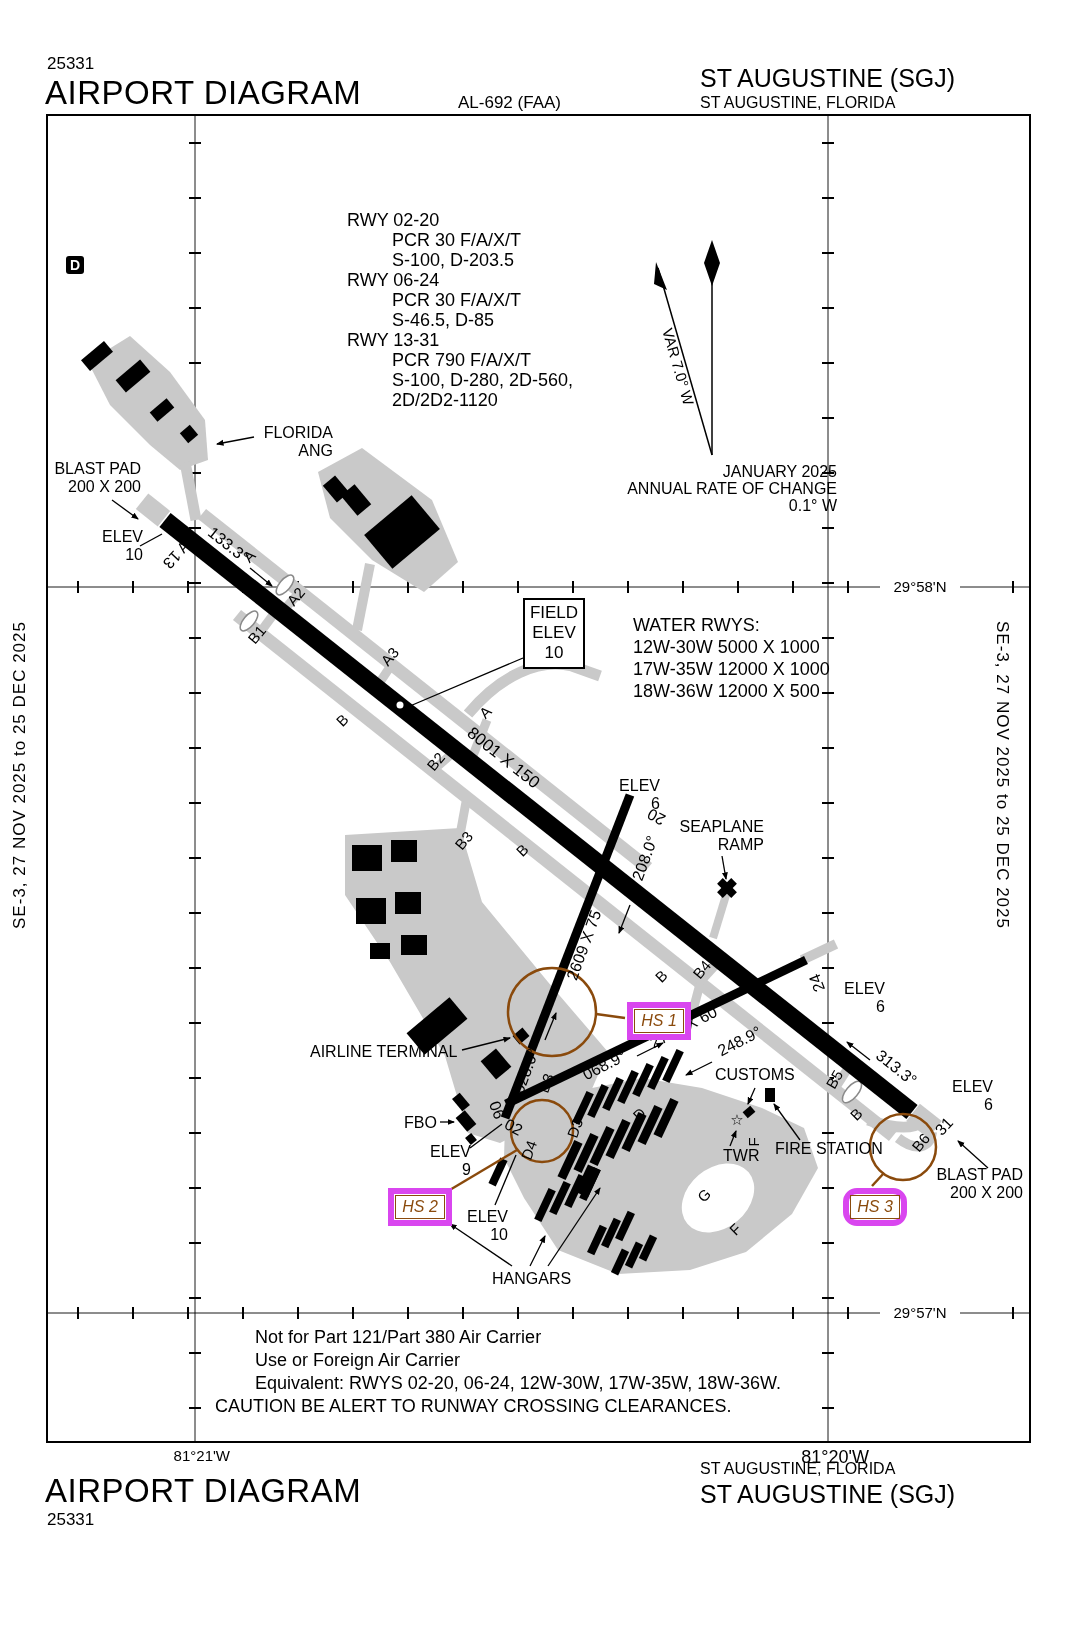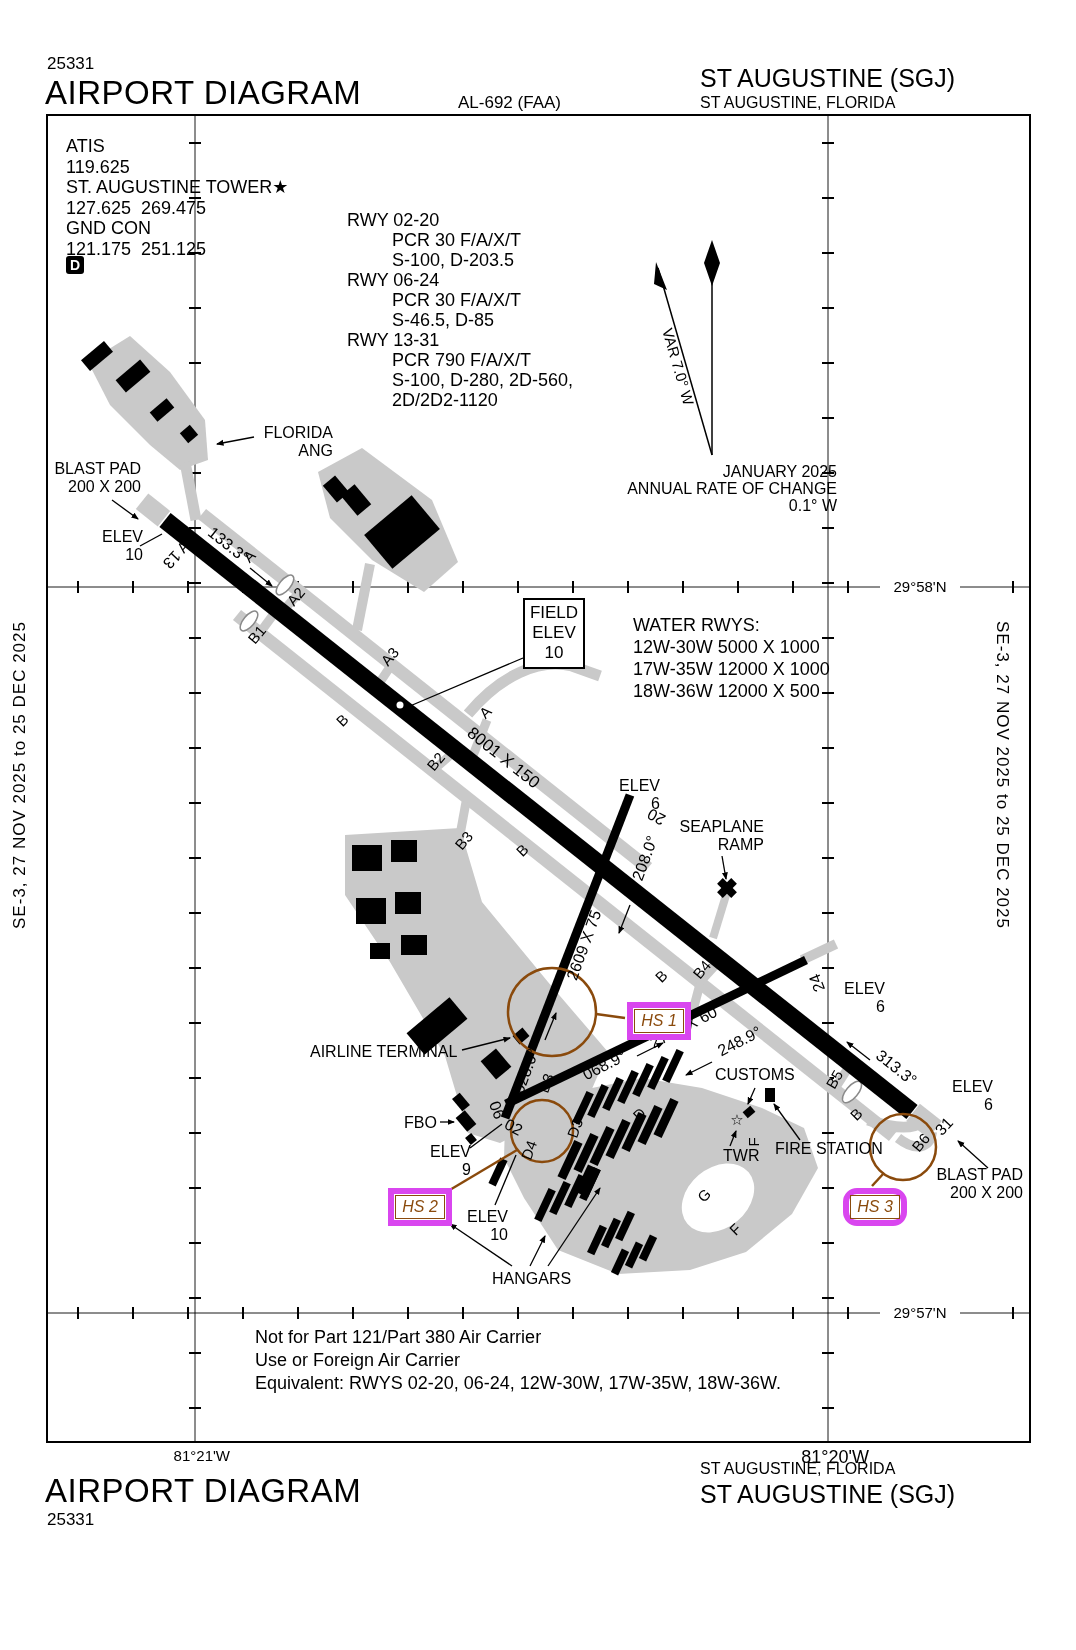"ATIS" div.abs { html: <div> <div>ATIS</div> <div>119.625</div> <div>ST. AUGUSTINE TOWER★</div> <div>127.625 269.475</div> <div>GND CON</div> <div>121.175 251.125</div> </div> -> none }
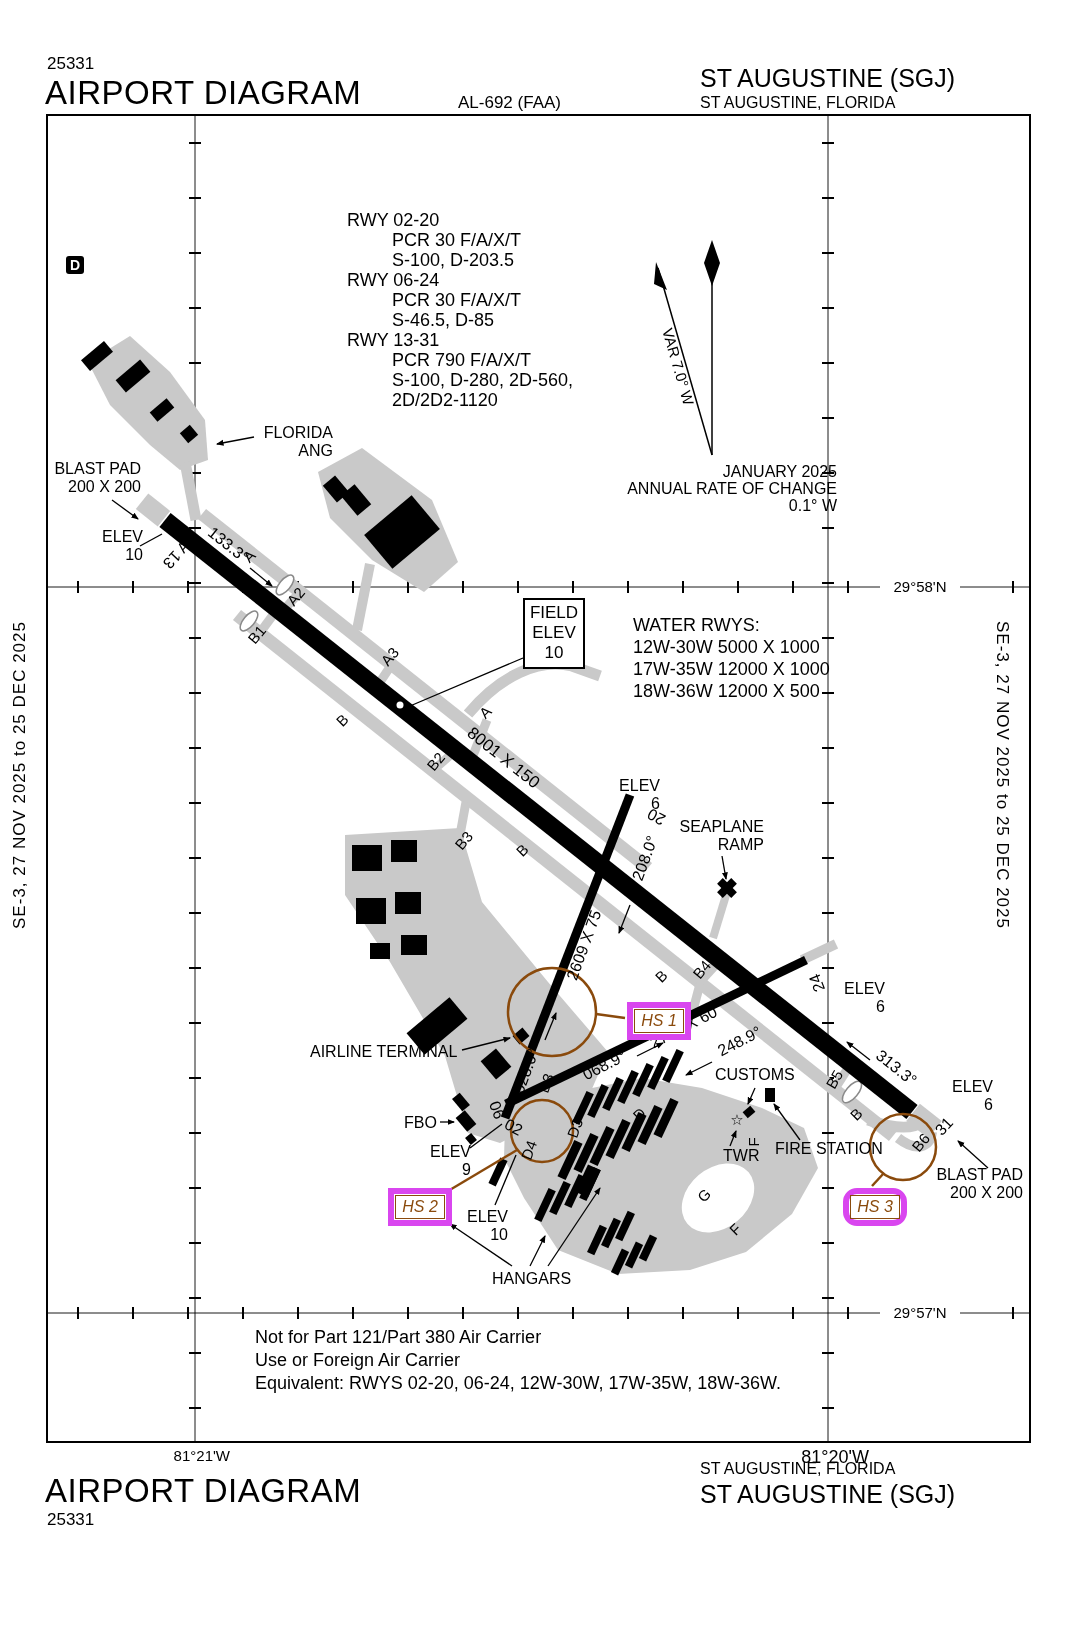"CAUTION BE ALERT TO RUNWAY" div.abs { html: none -> <div>CAUTION BE ALERT TO RUNWAY CROSSING CLEARANCES.</div> }
